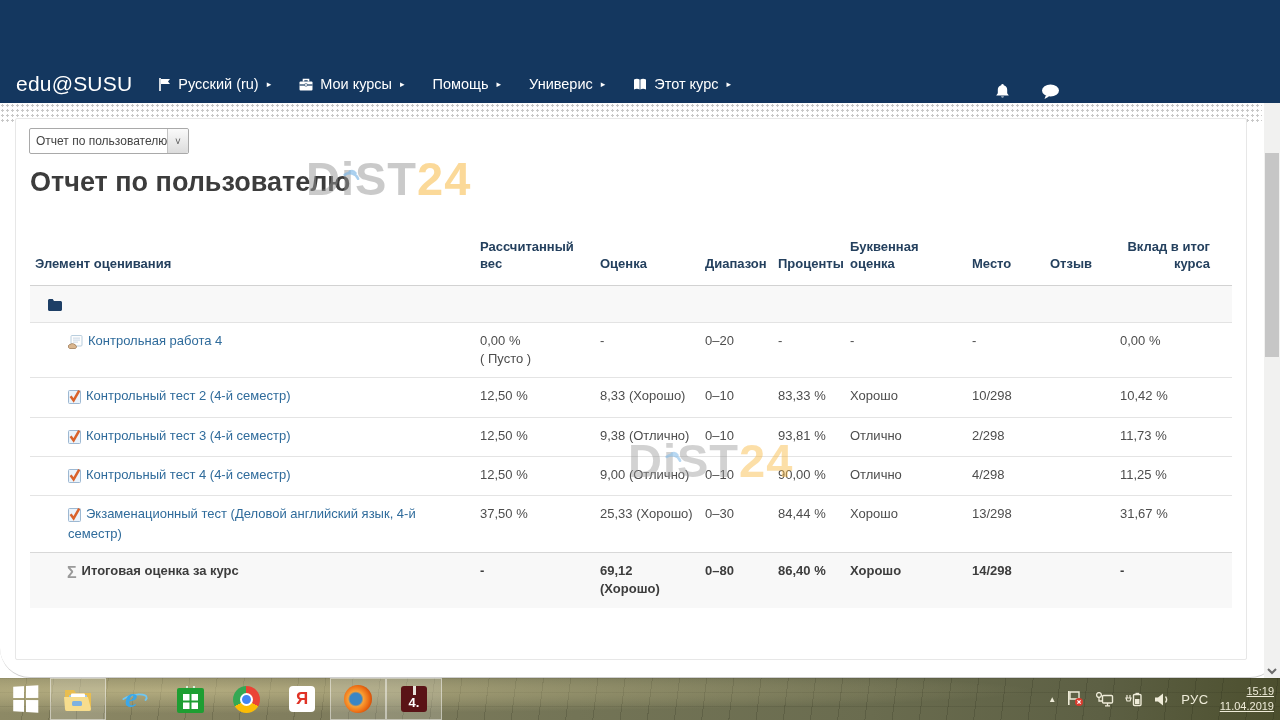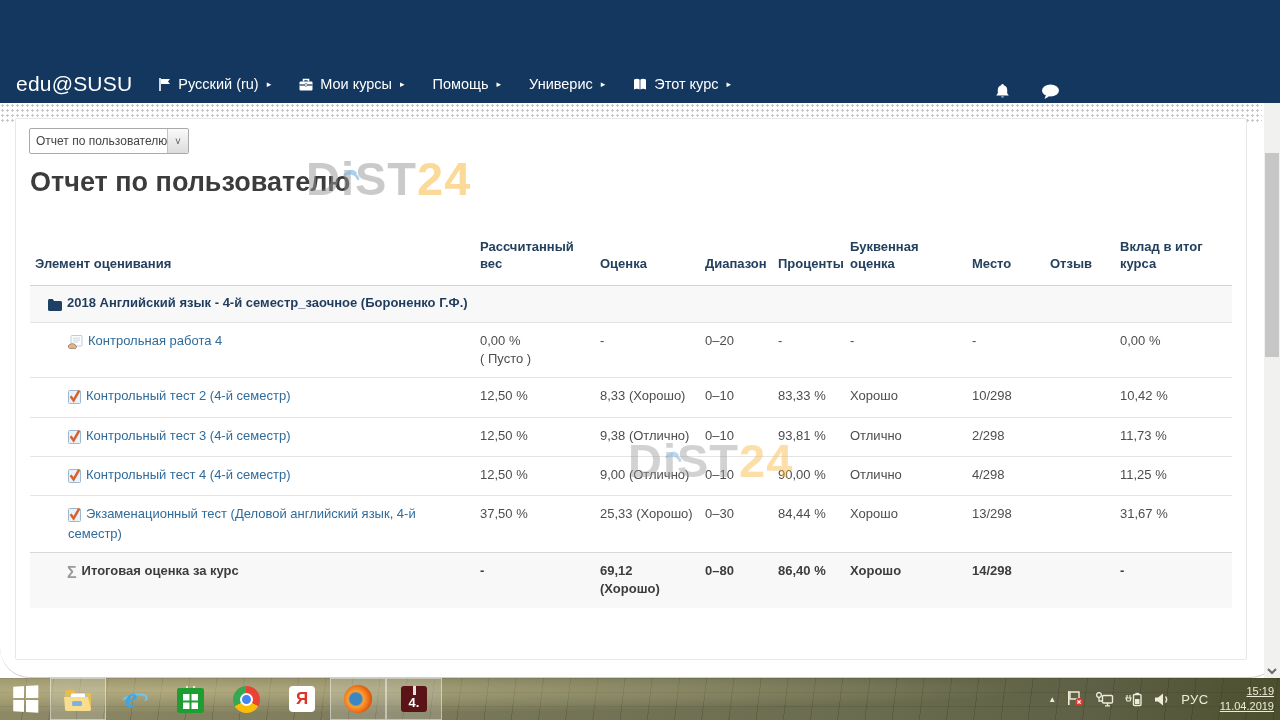"Вклад в итог курса" .grade-table th:nth-child(9) span { text-align: none -> right }
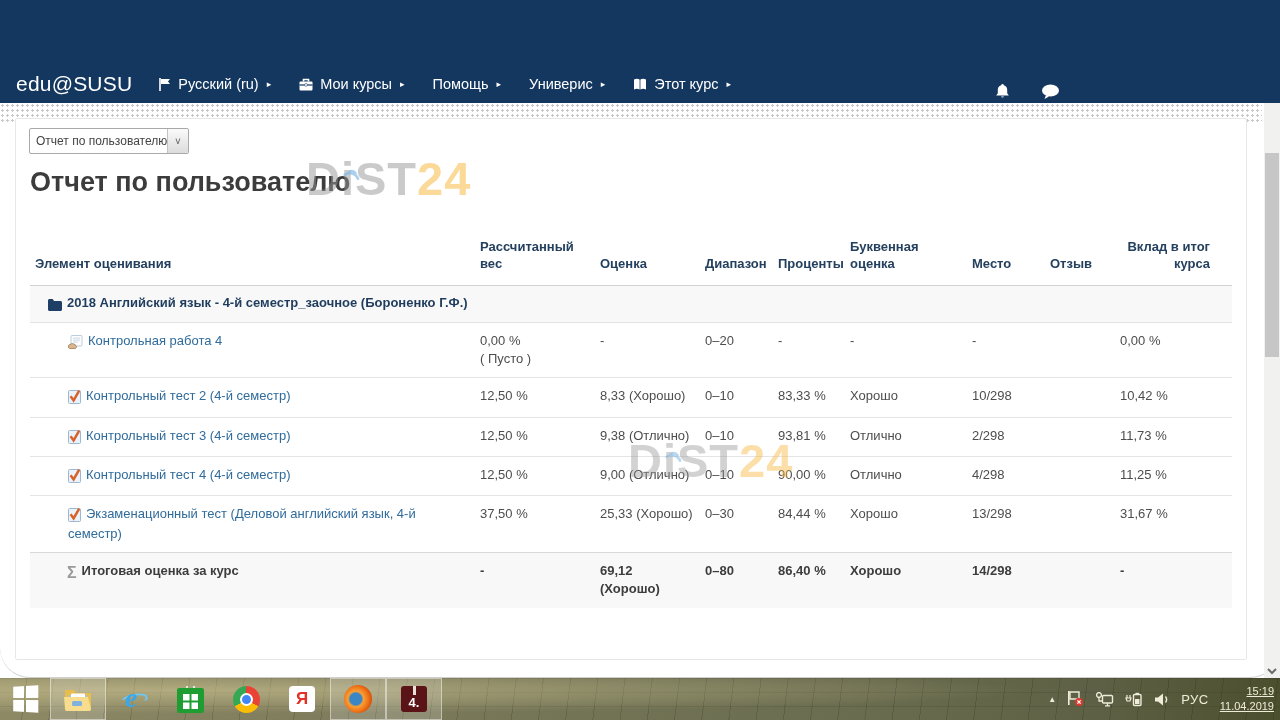"2018 Английский язык - 4-й" span.row-title { html: <span>2018 Английский язык - 4-й семестр_заочное (Бороненко Г.Ф.)</span> -> none }
